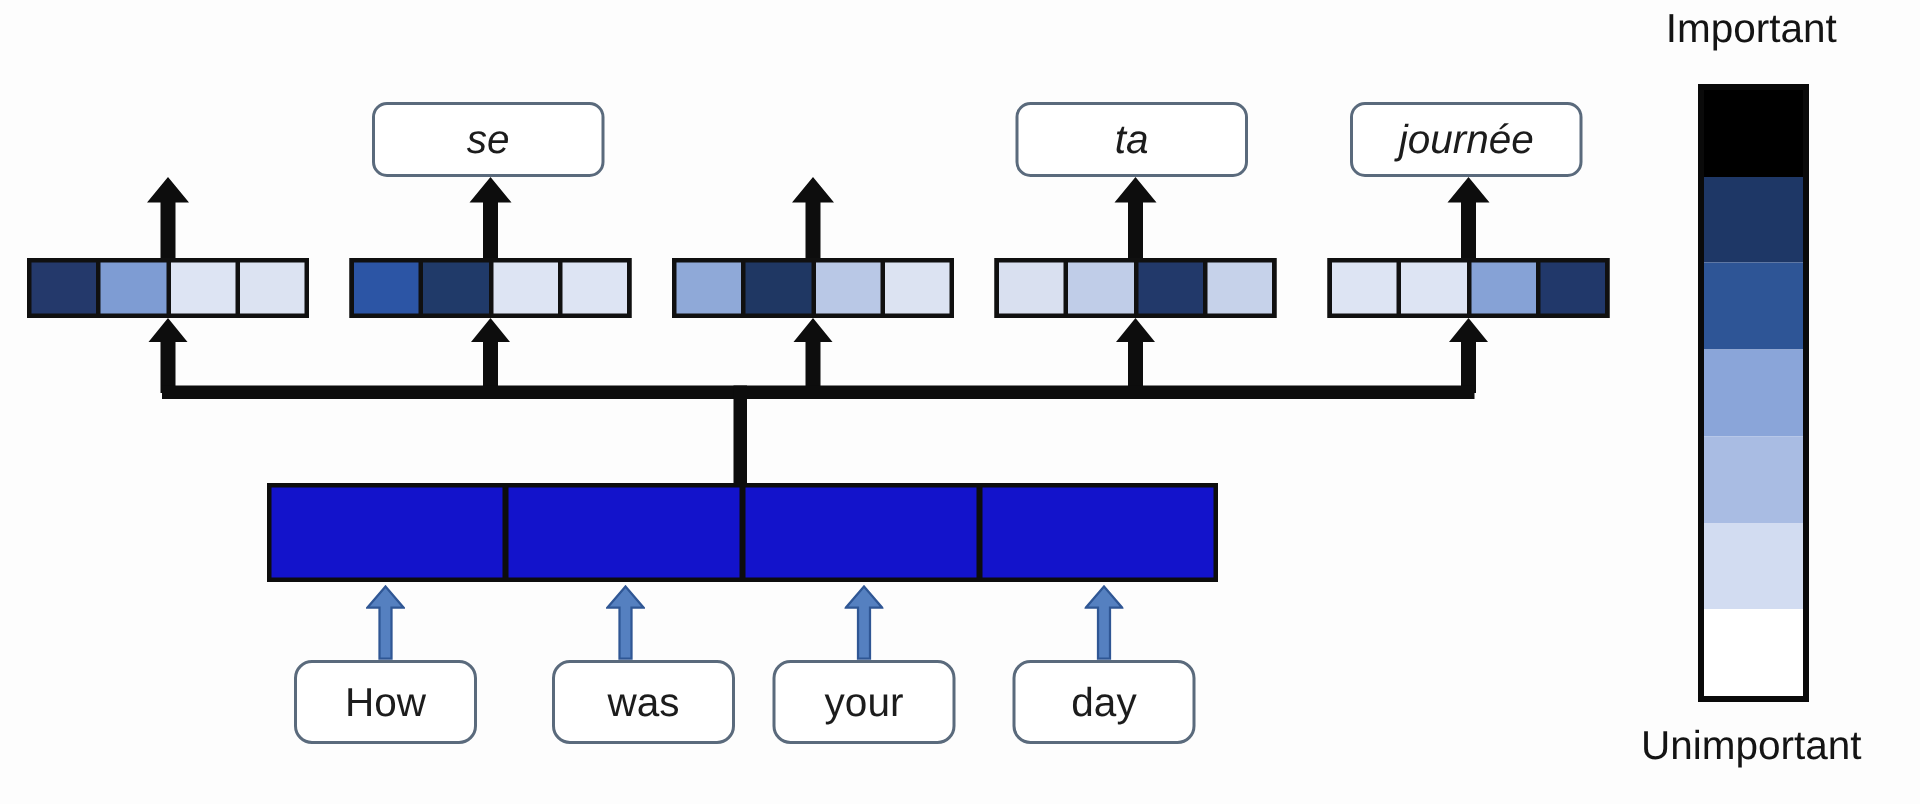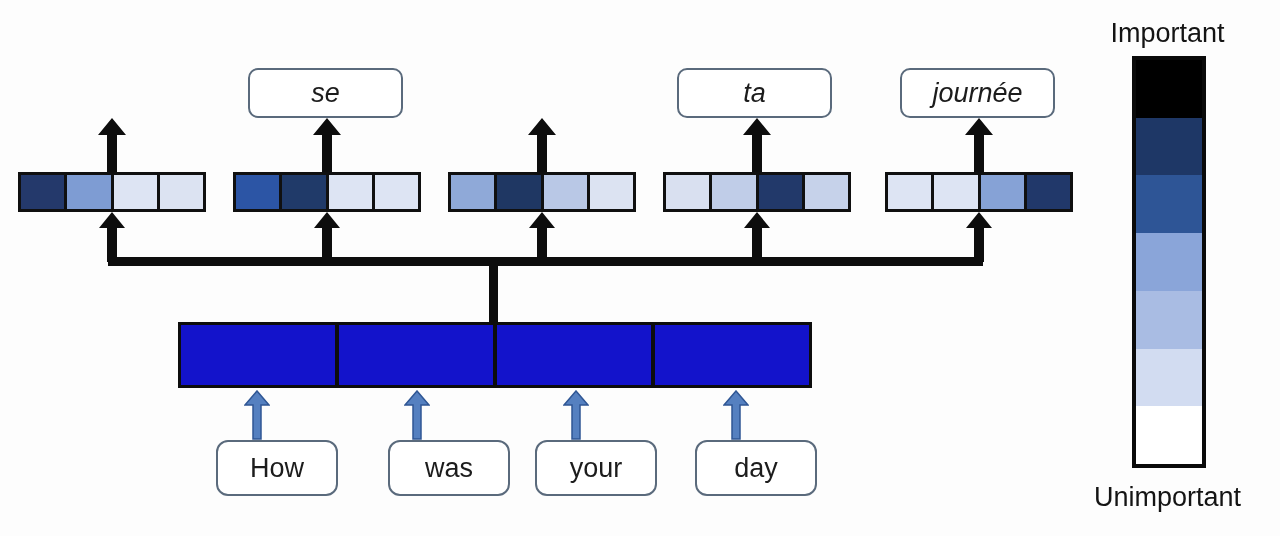"Important" div.legend-label { top: 18px -> 4px }
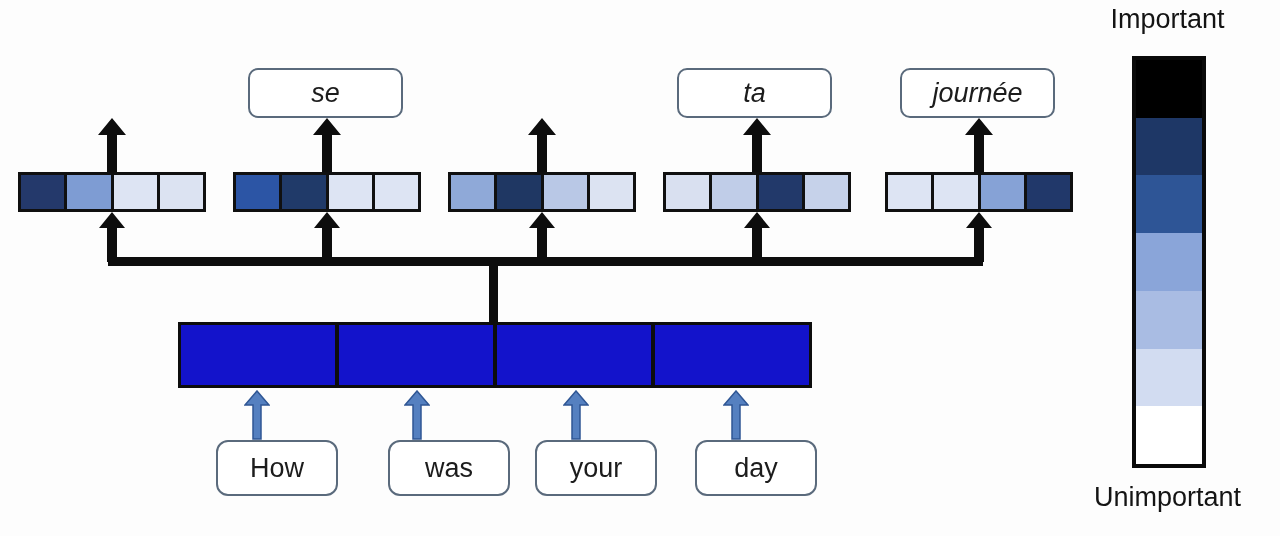"How" .token-box.input { margin-left: 20px -> none }
